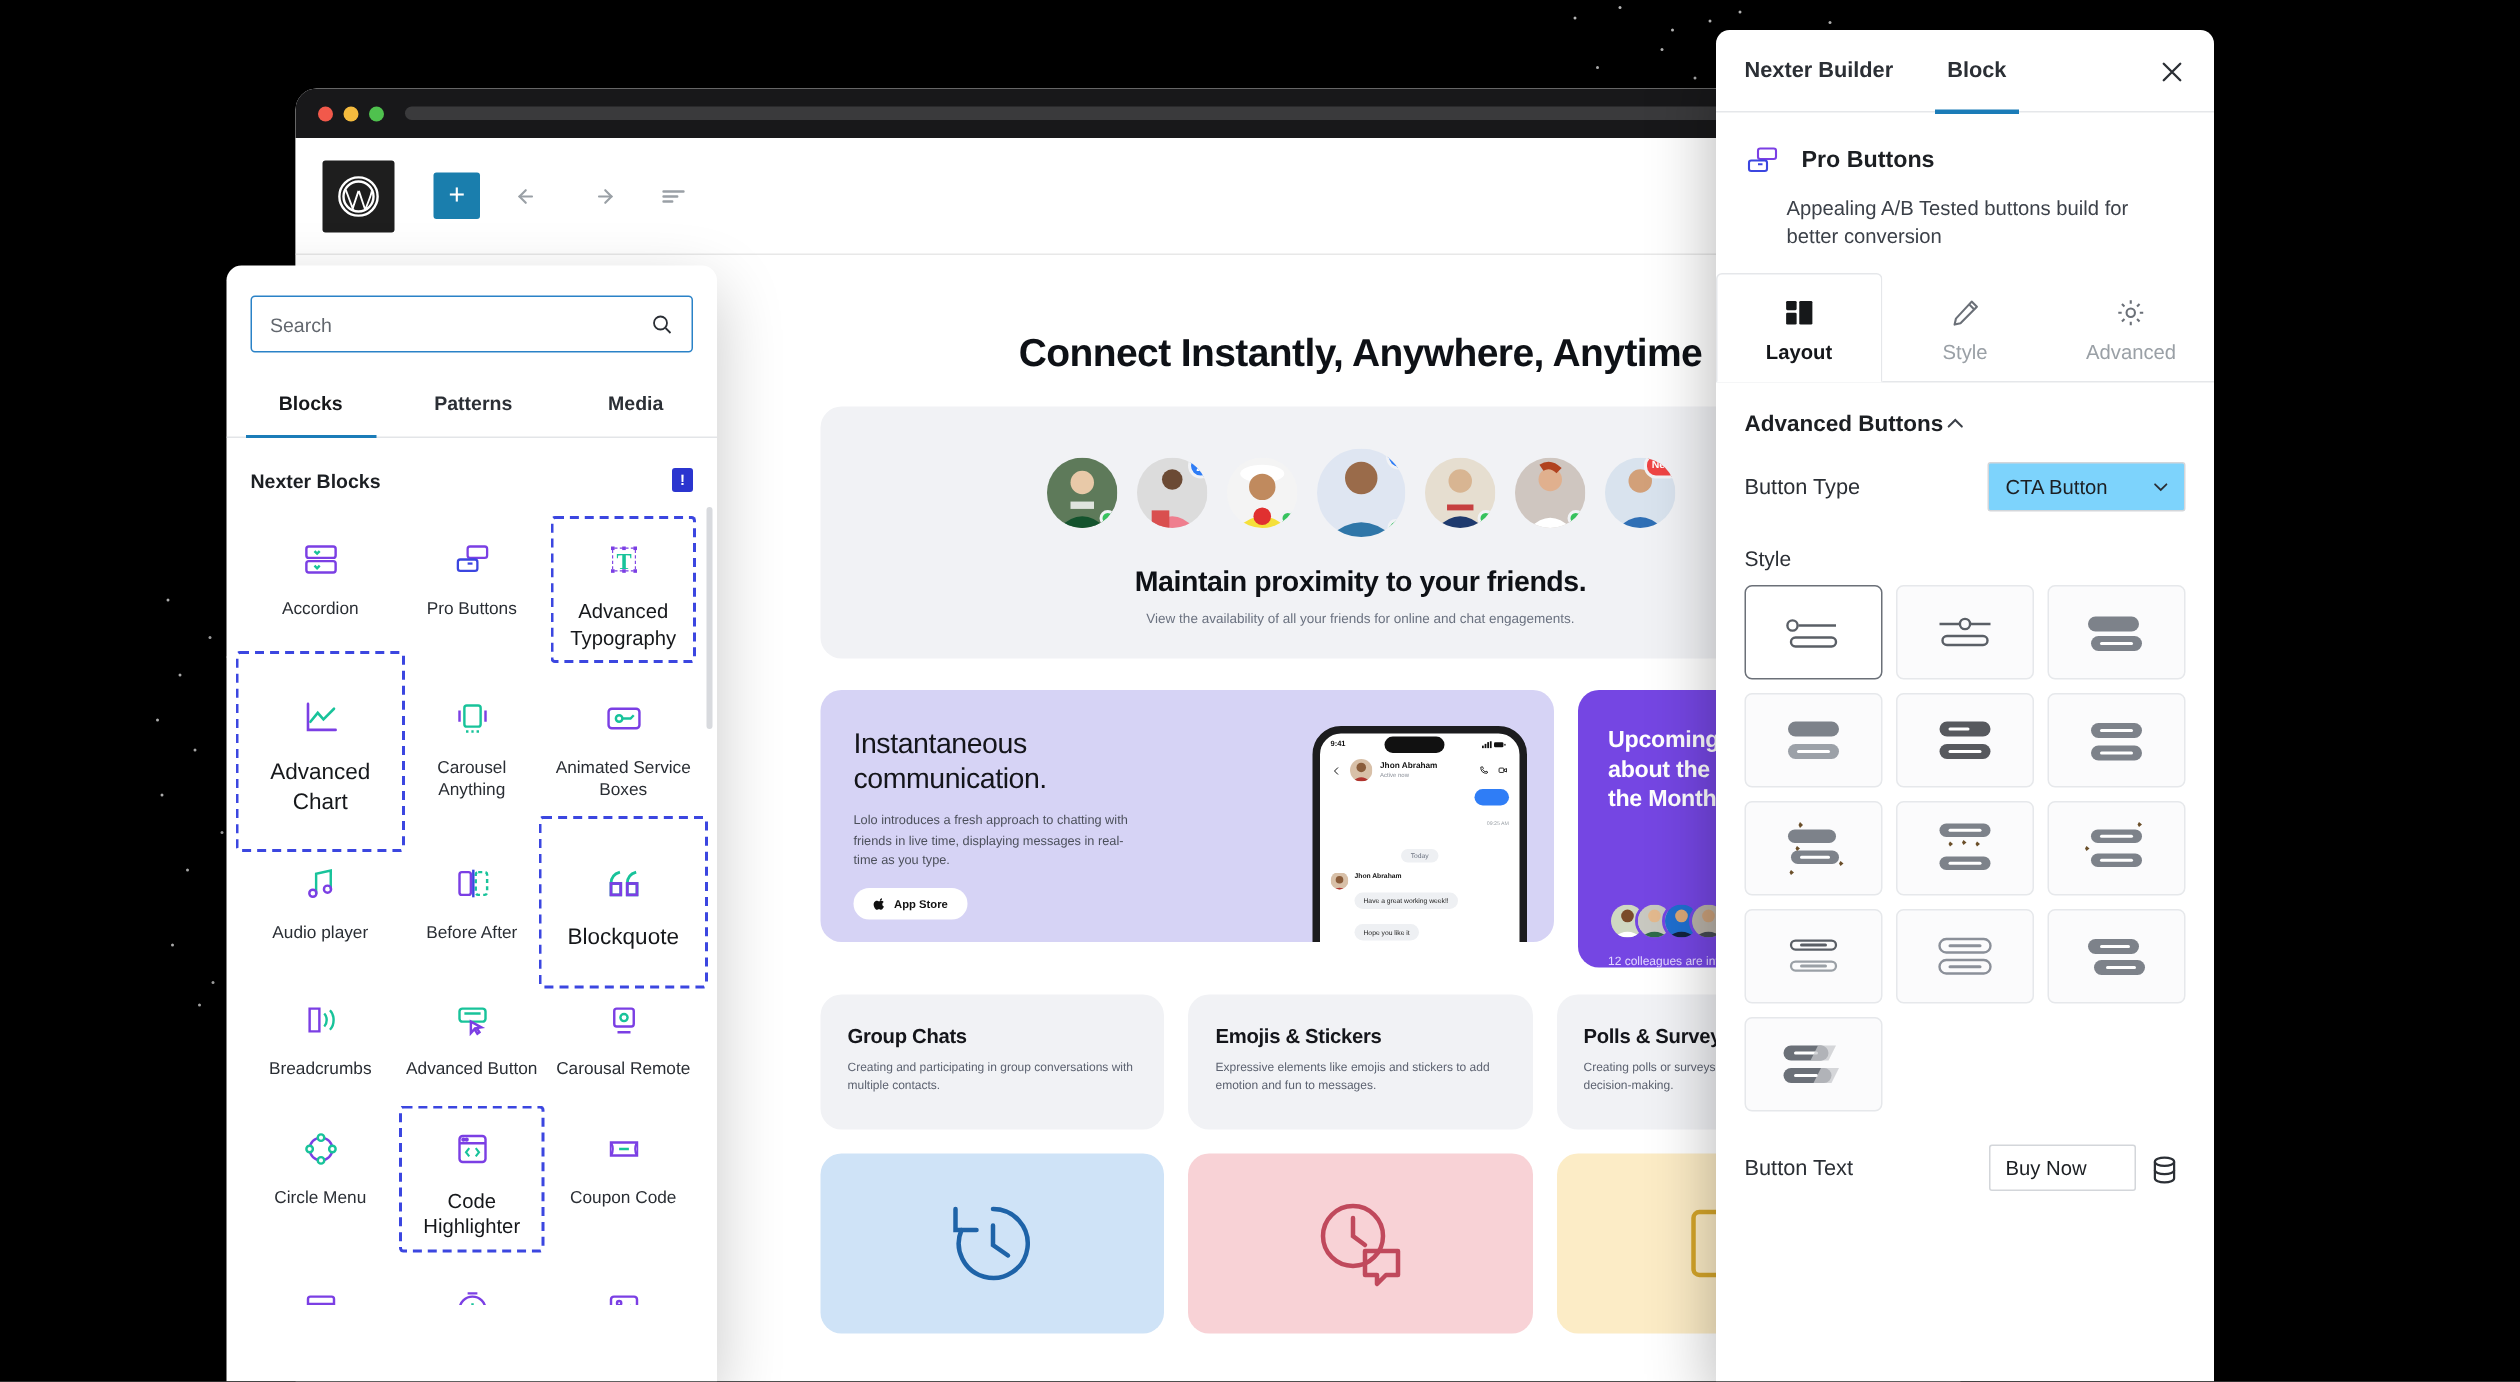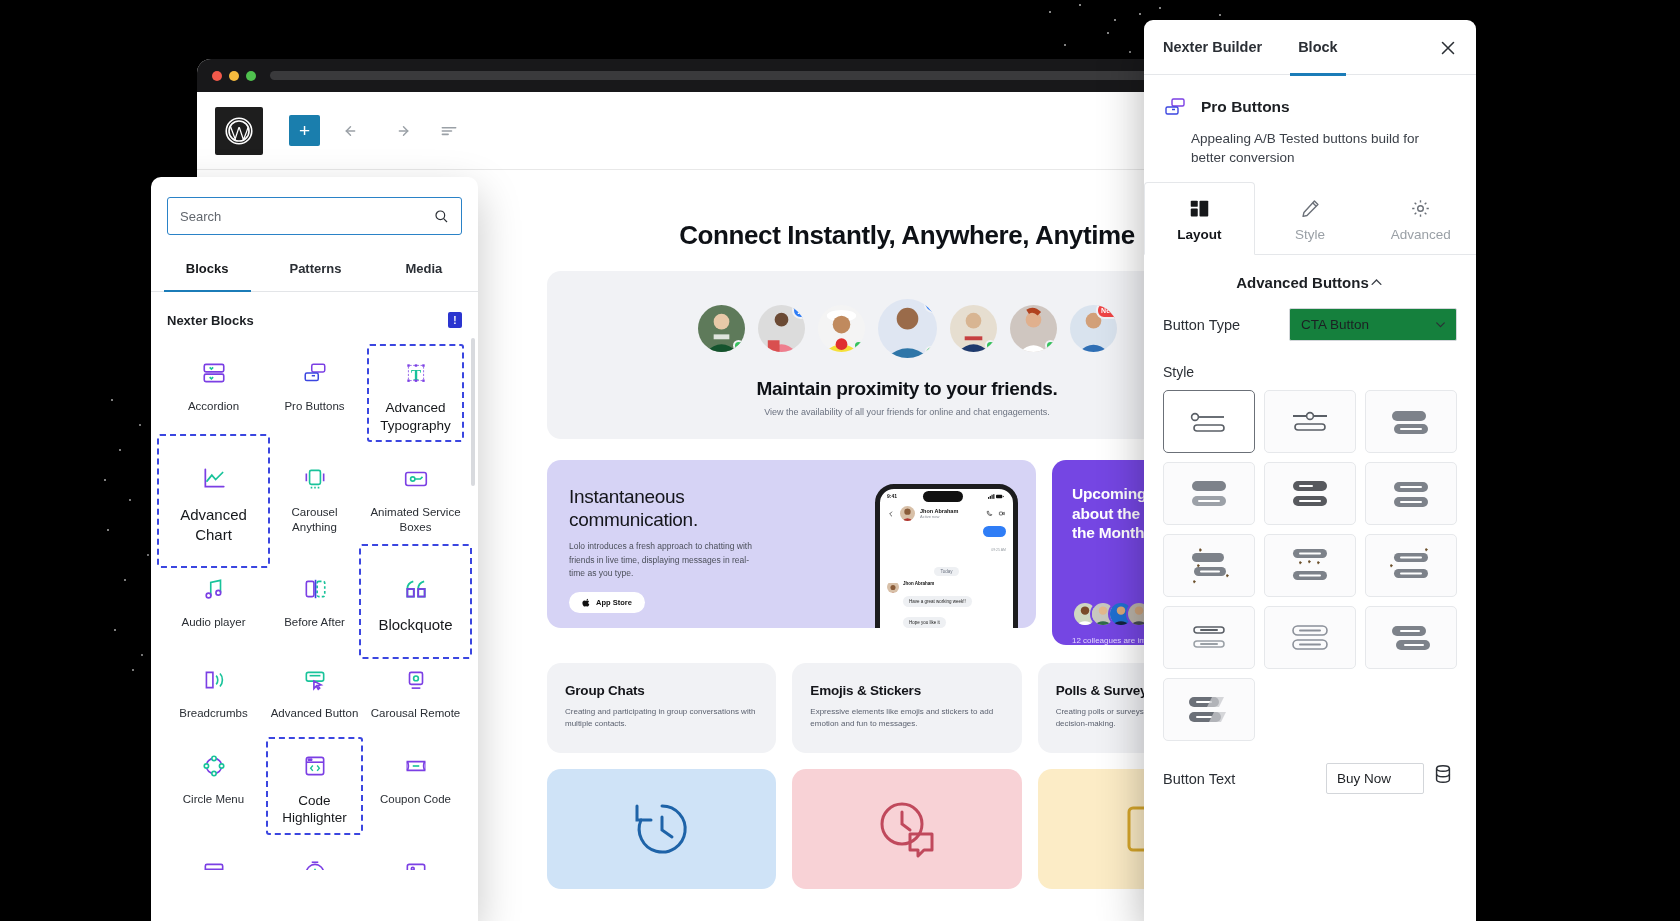"Advanced Buttons" .acc-row { justify-content: center -> flex-start }
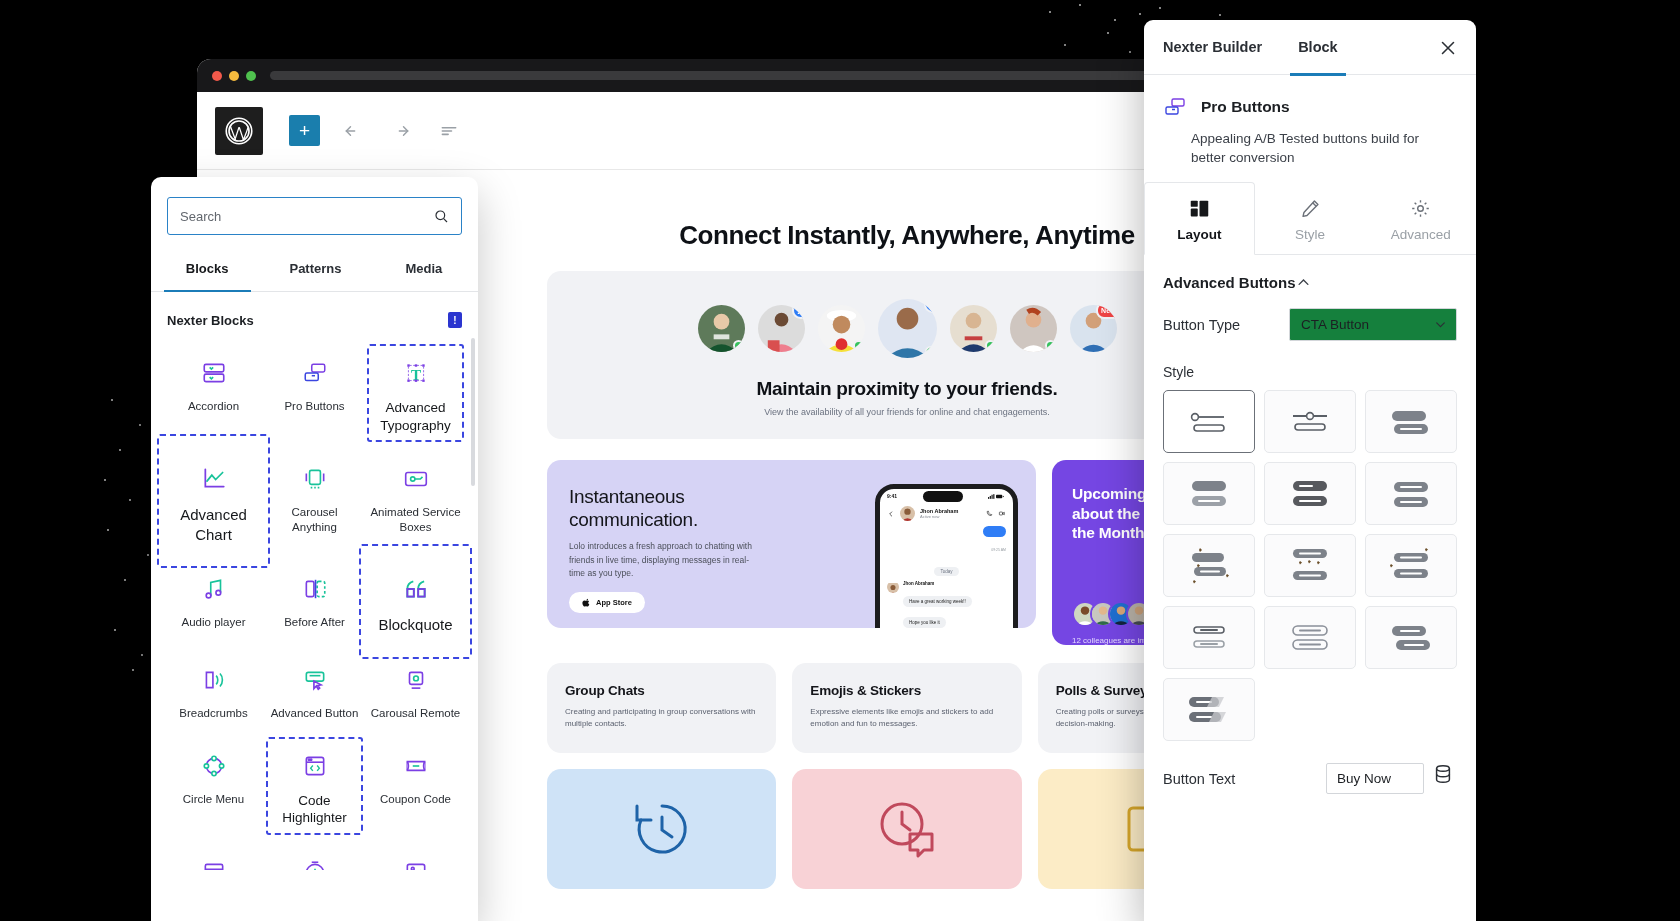"CTA Button" .select { background: #15803d -> #7dd3fc; width: 168px -> 132px }
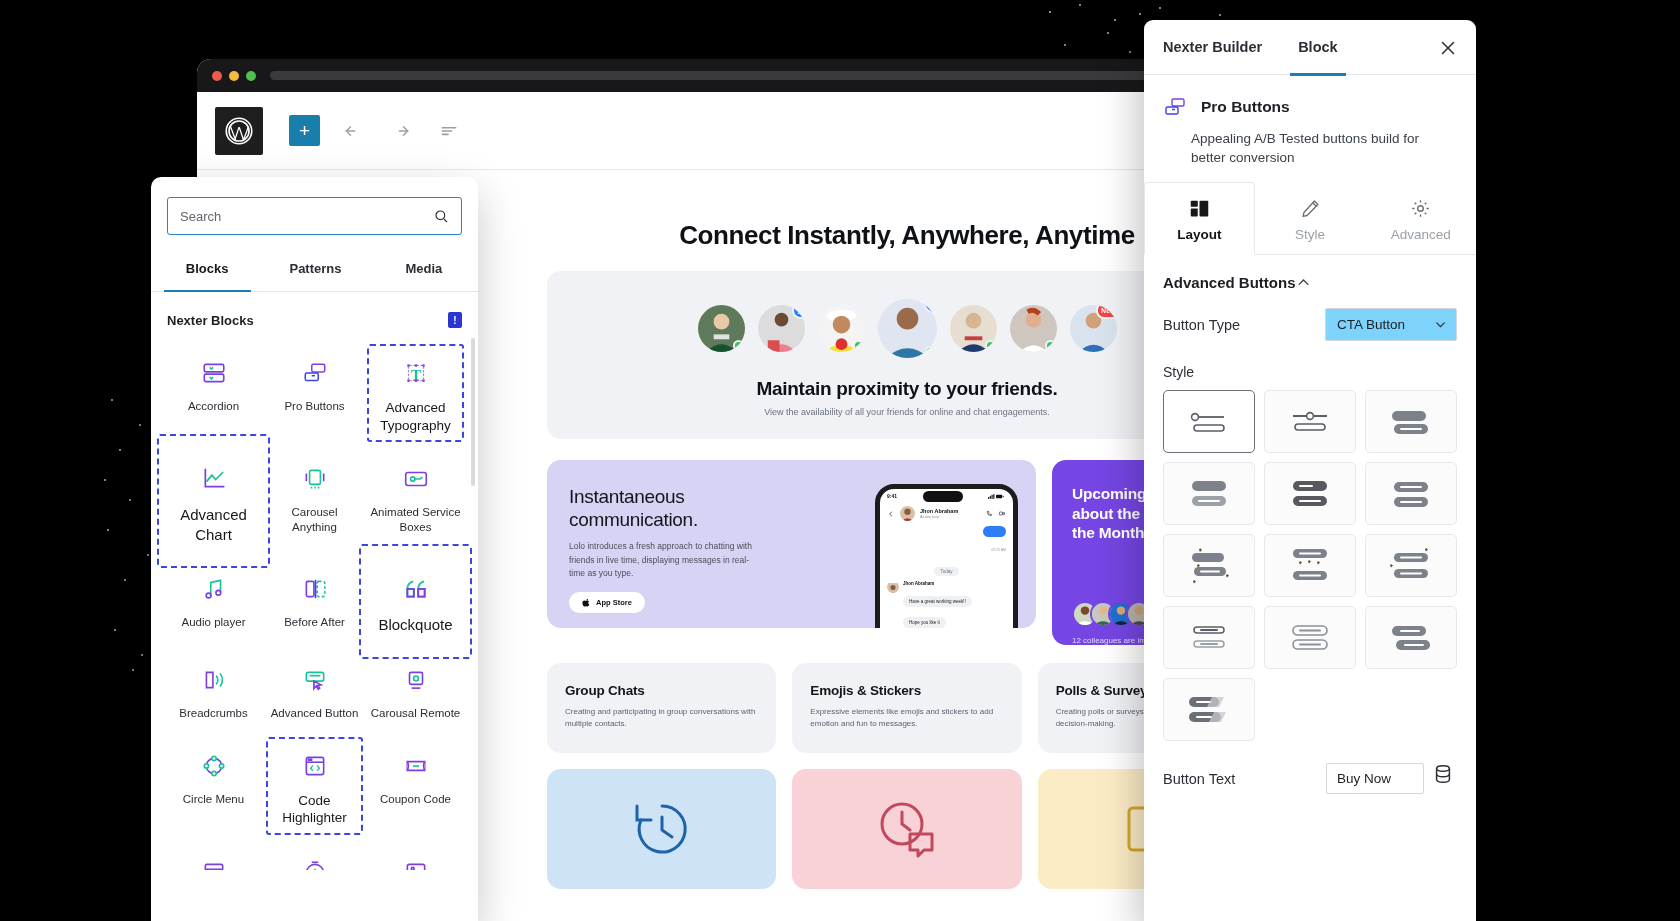"Buy Now" .txtin { align-items: flex-start -> flex-end }
